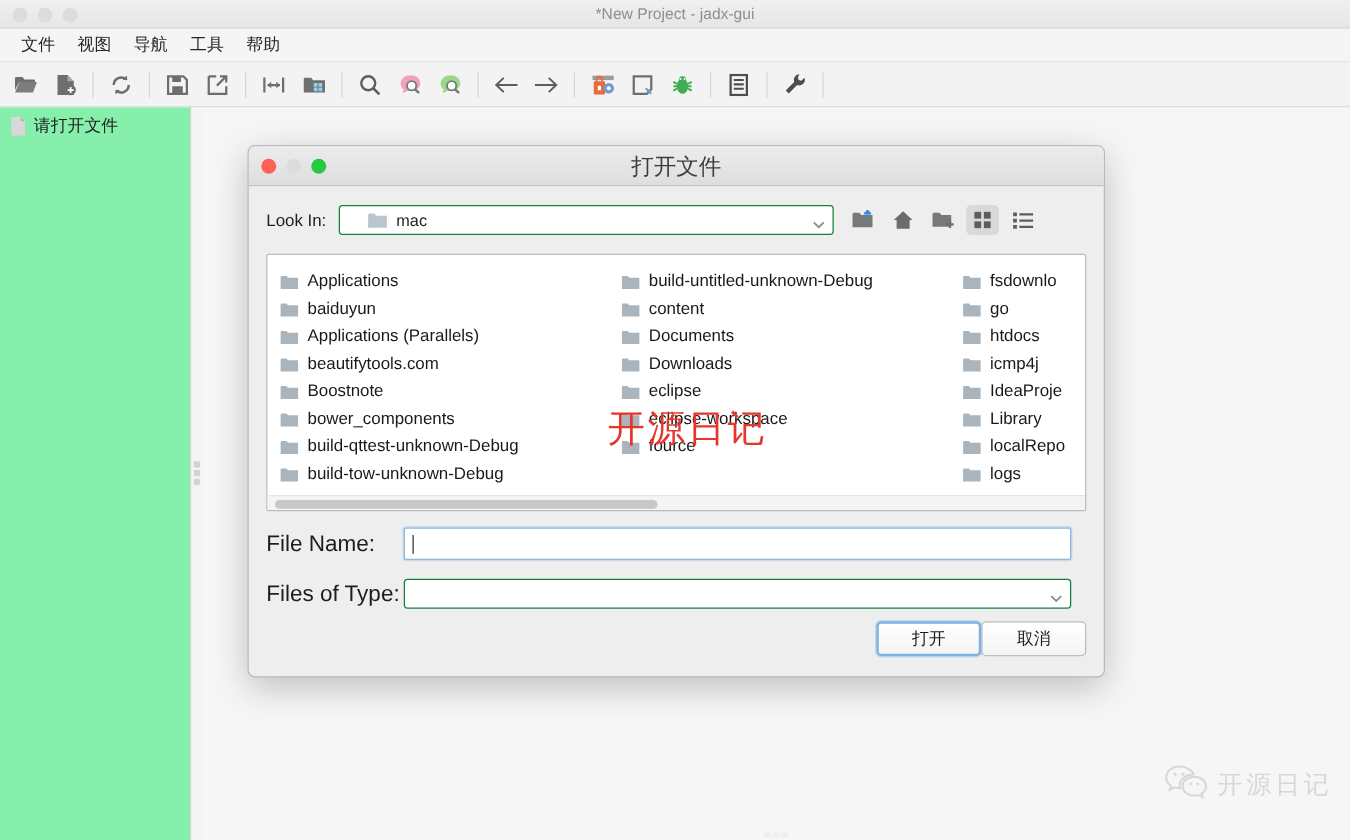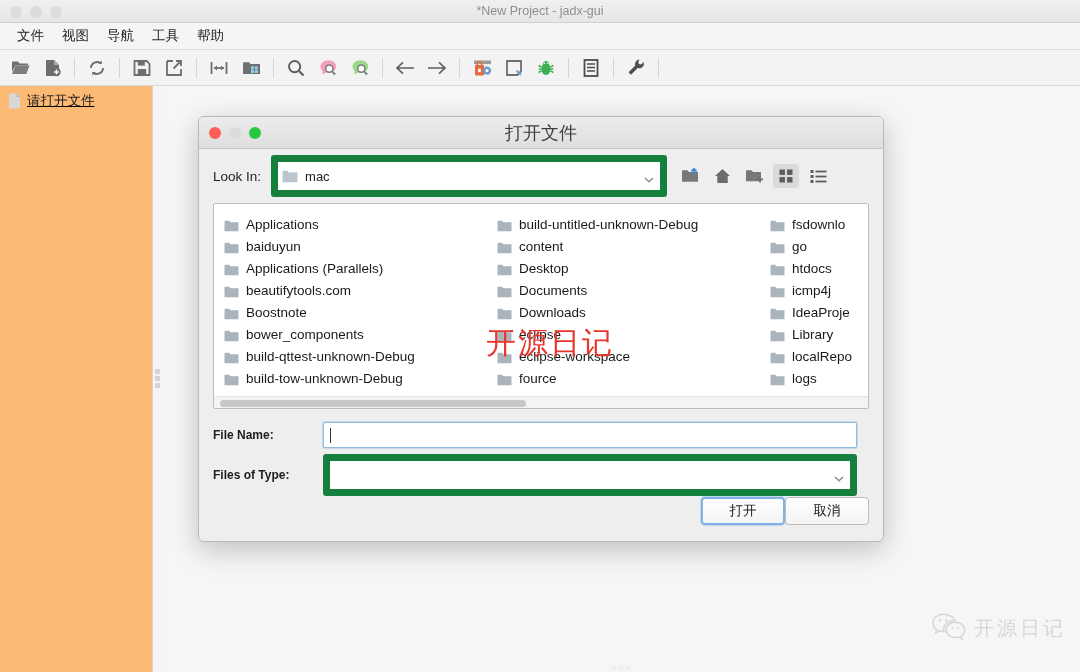"请打开文件" .leftpanel { background: #fdba74 -> #86efac; text-decoration: underline -> none }
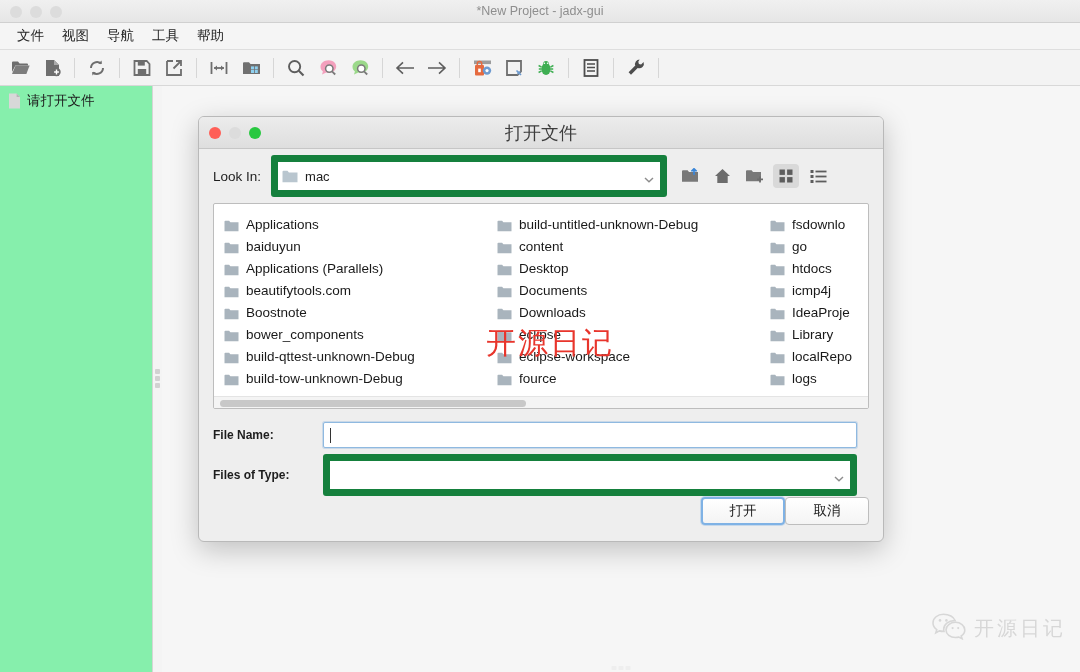"mac" .combo { border: 7px solid #15803d -> 1px solid #15803d; height: 42px -> 24px; padding: 0 22px 0 4px -> 0 22px 0 22px }
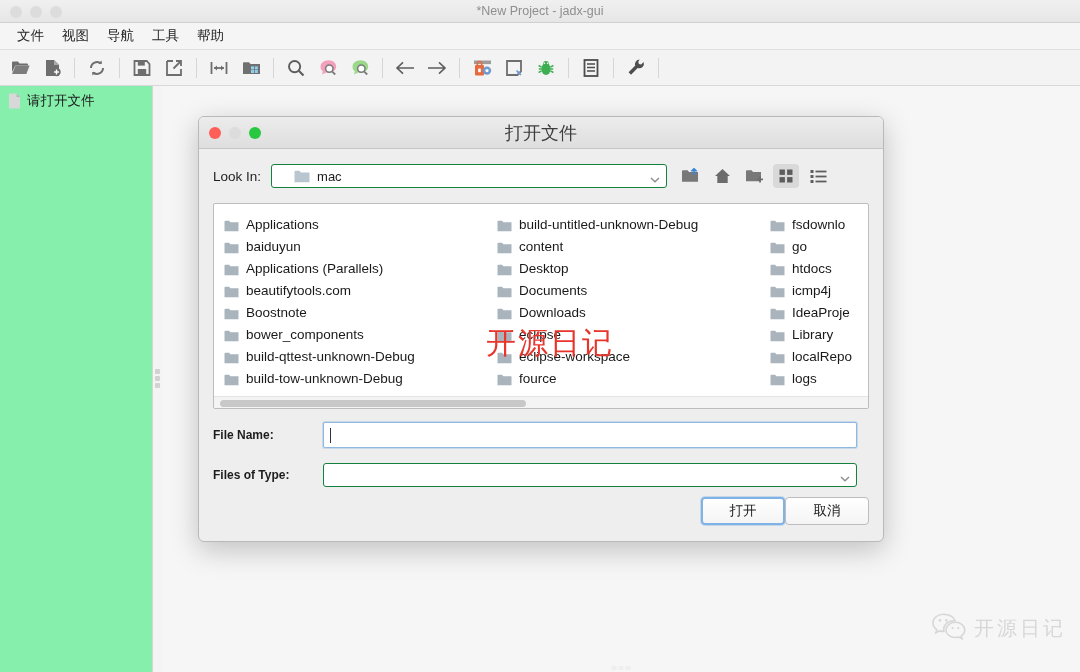"Desktop" div.fitem { html: <div> <span><svg> <path></path> </svg></span> <span>Desktop</span> </div> -> none }
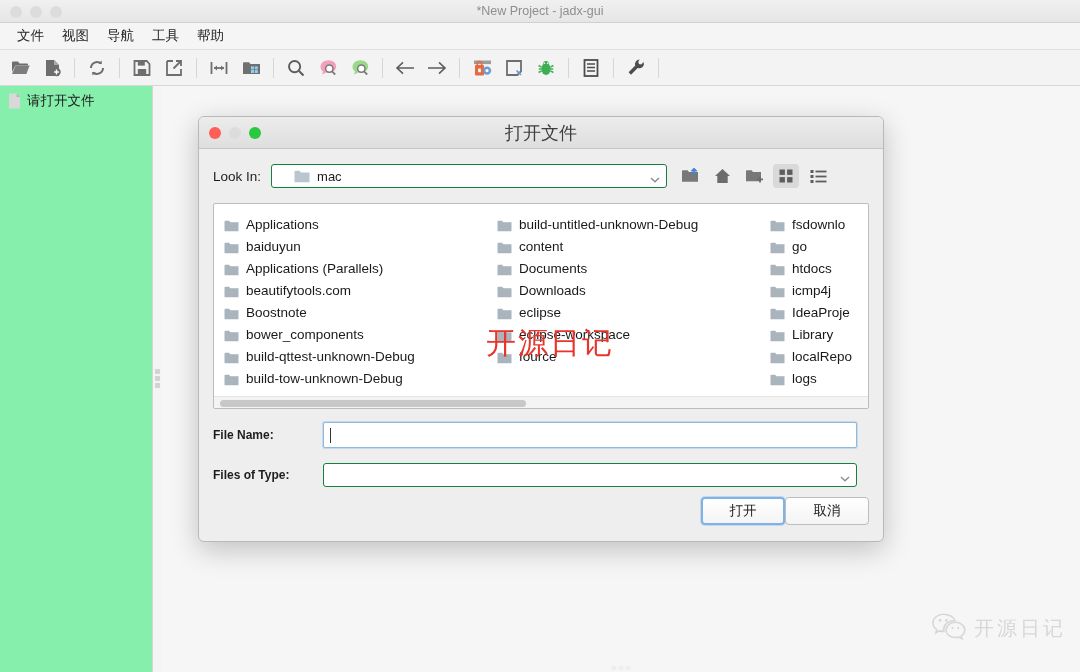"File Name:" .form-label { font-size: 12px -> 18px; font-weight: bold -> none }
